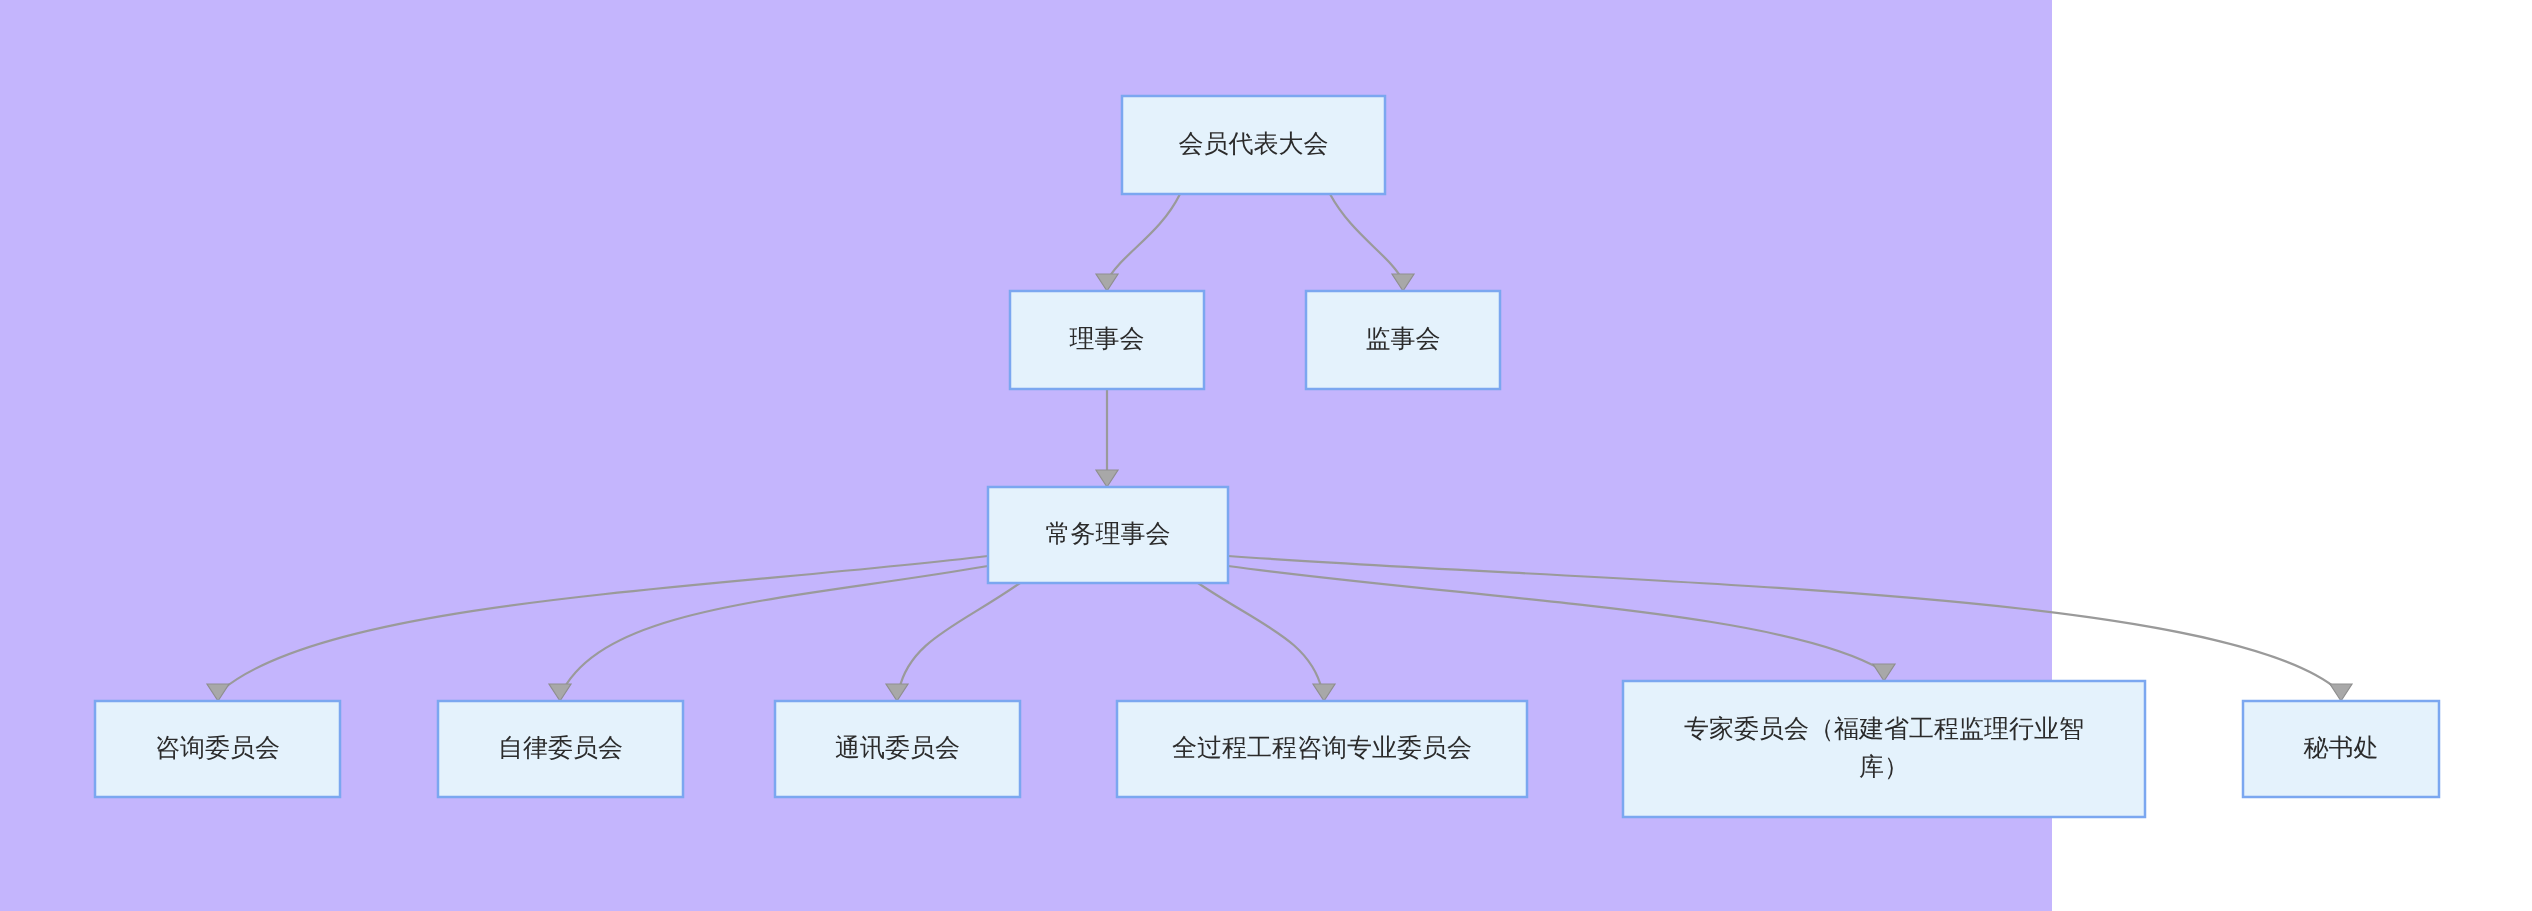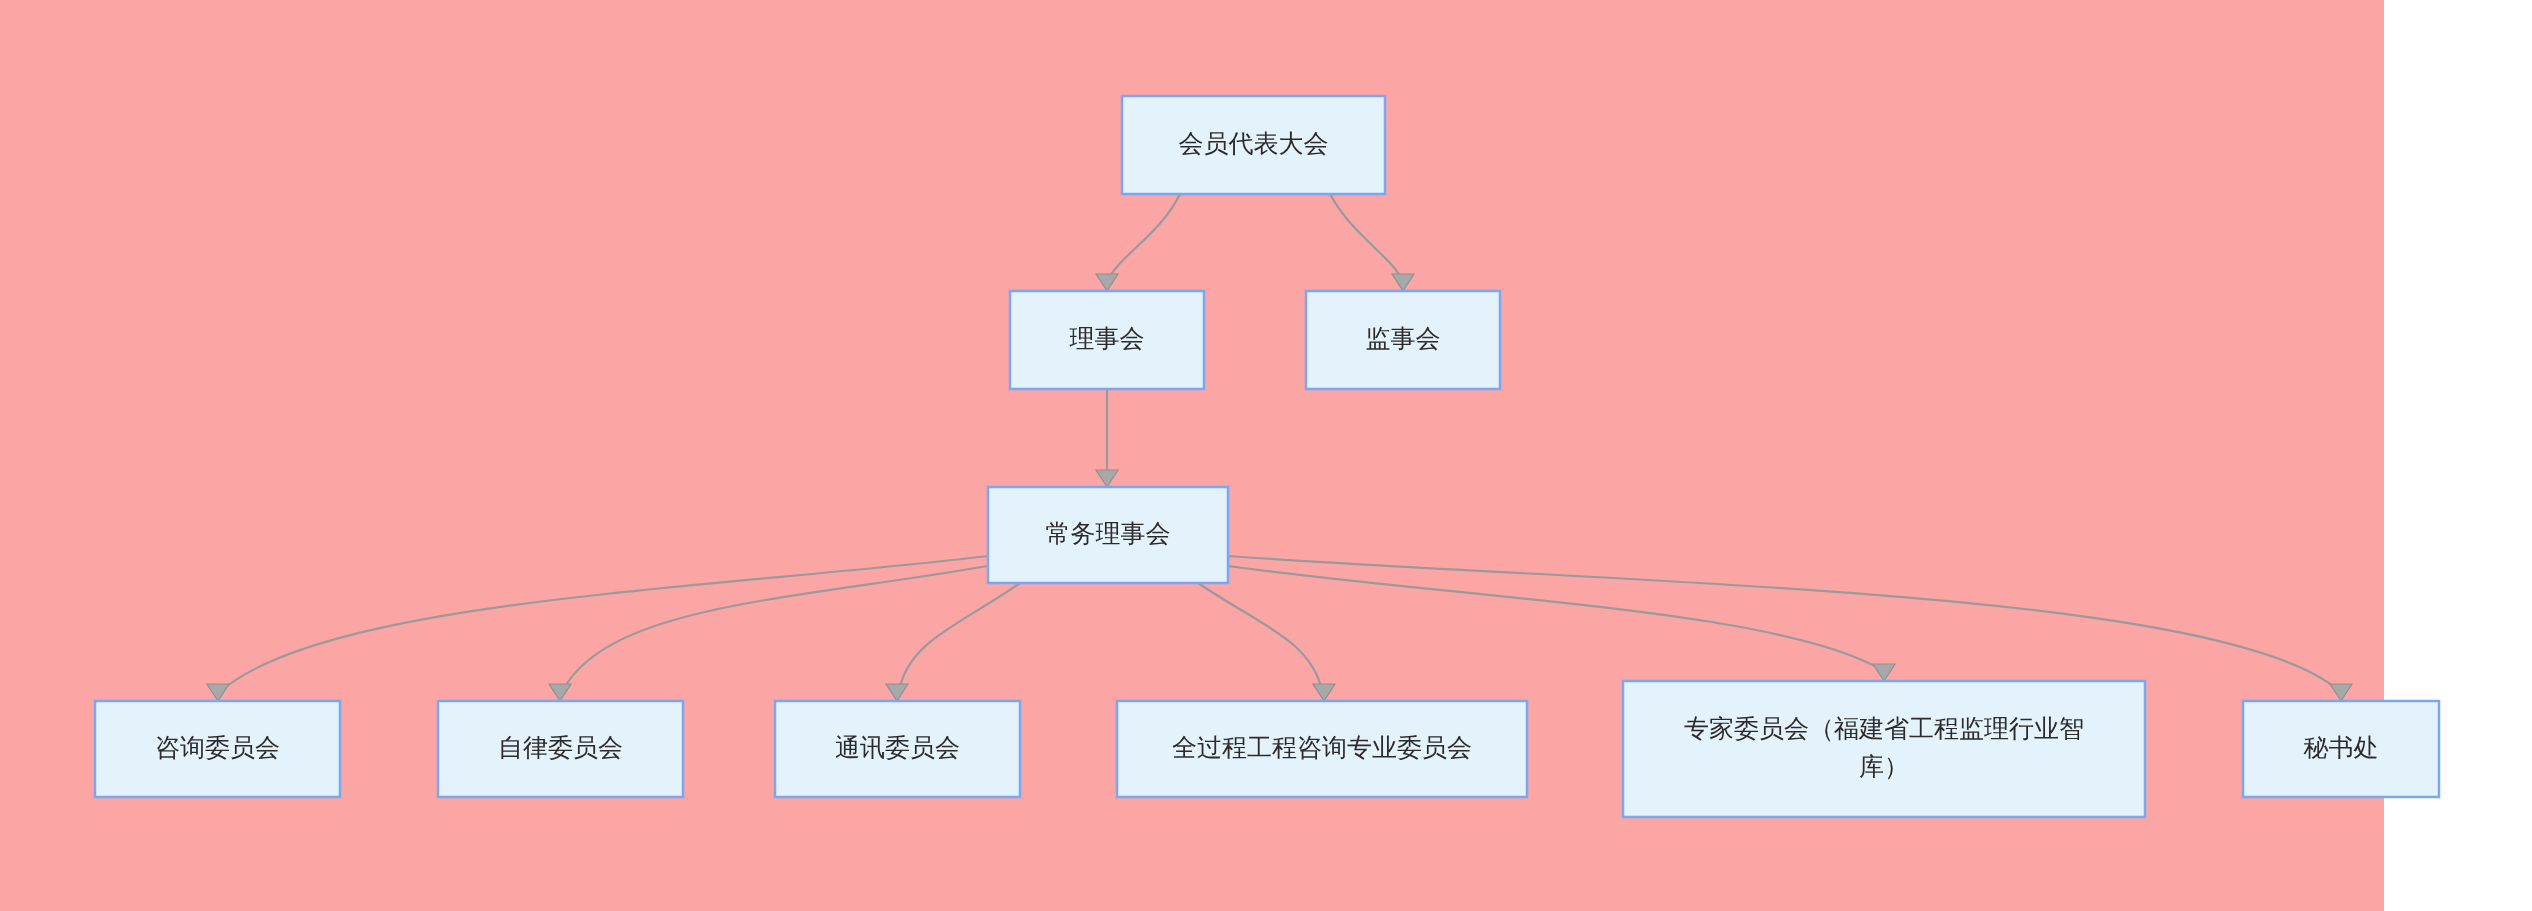"会员代表大会" #org-chart-root { background: #fca5a5 -> #c4b5fd; width: 2384px -> 2052px }
